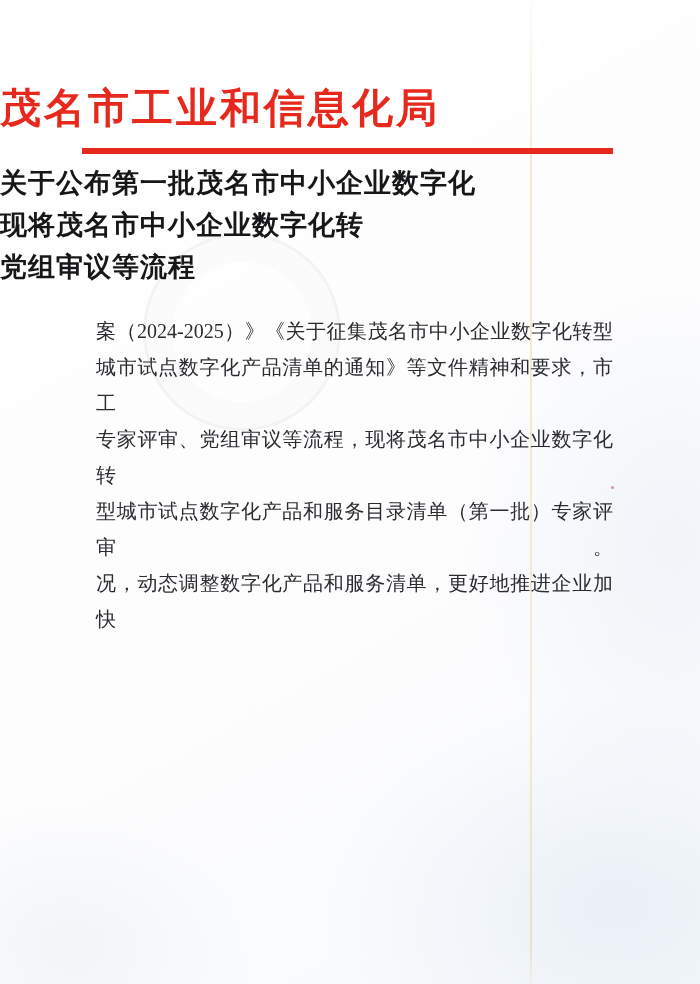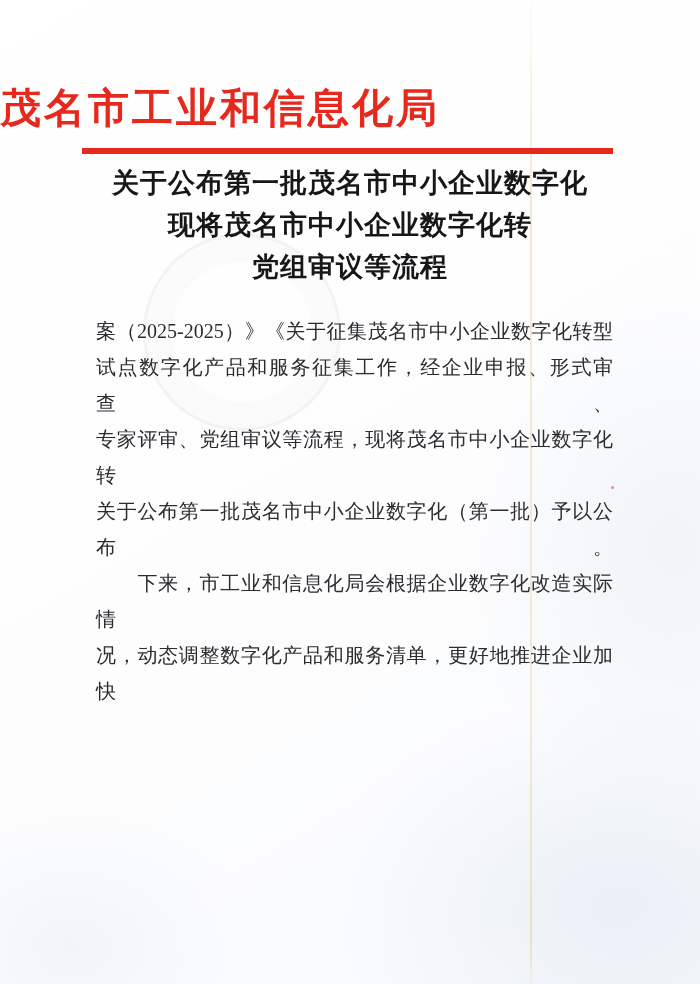"关于公布第一批茂名市中小企业数字化" .doc-title { text-align: center -> none }
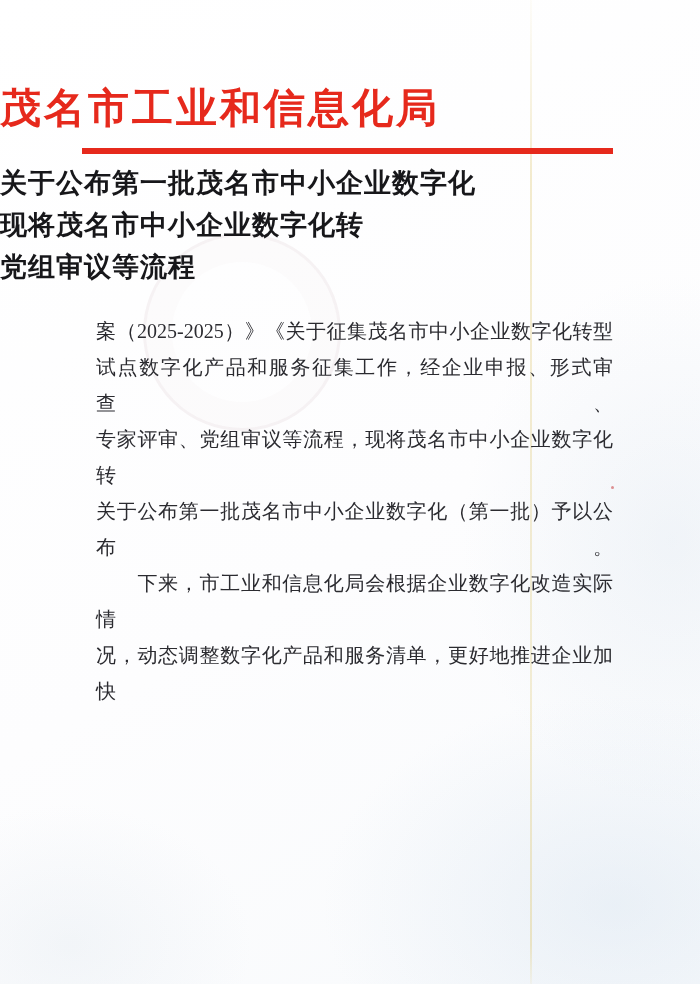"案（2025-2025）》《关于征集茂名市中小企业数字化转型" div.body-line { text: 2025-2025 -> 2024-2025 }
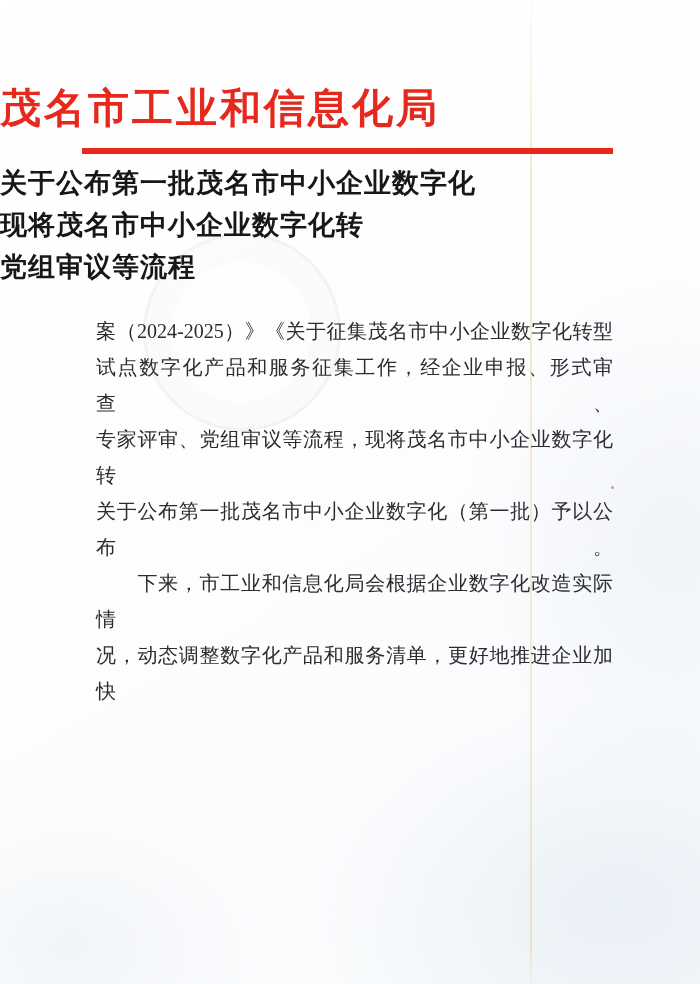"城市试点数字化产品清单的通知》等文件精神和要求，市工" div.body-line { html: none -> <div>城市试点数字化产品清单的通知》等文件精神和要求，市工</div> }
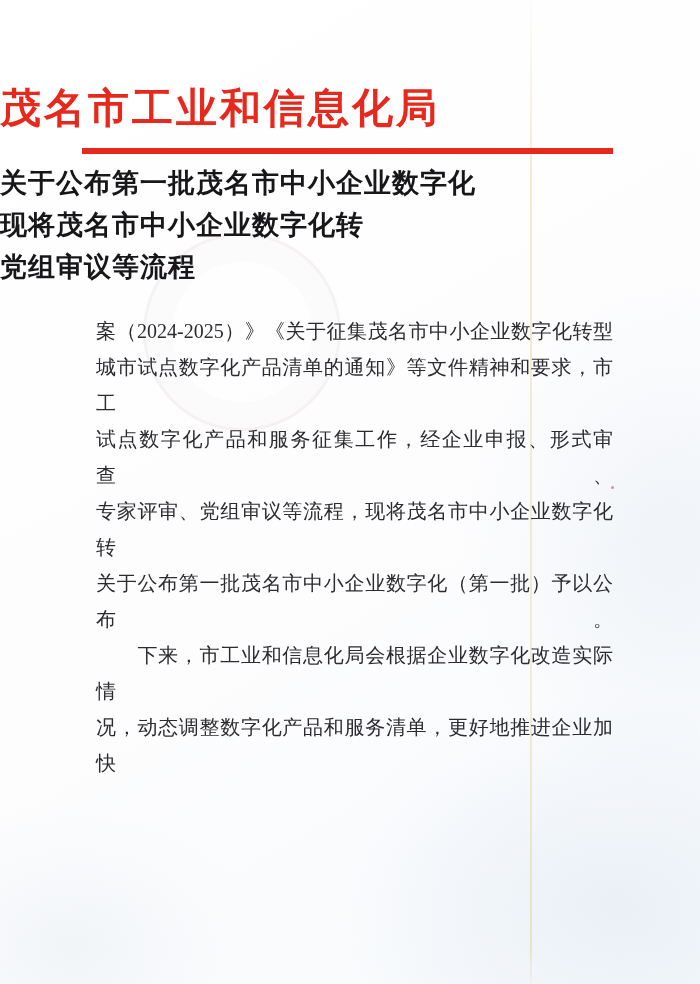"试点数字化产品和服务征集工作，经企业申报、形式审查、" div.body-line { html: <div>试点数字化产品和服务征集工作，经企业申报、形式审查、</div> -> none }
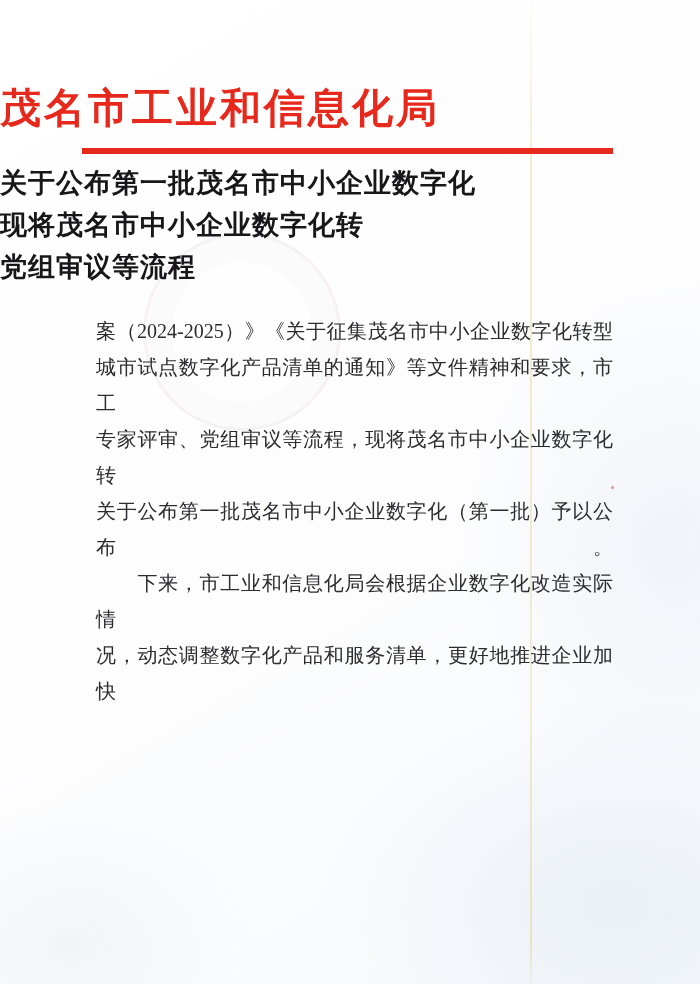"关于公布第一批茂名市中小企业数字化（第一批）予以公布。" div.body-line { text: 关于公布第一批茂名市中小企业数字化（第一批）予以公布 -> 型城市试点数字化产品和服务目录清单（第一批）专家评审 }
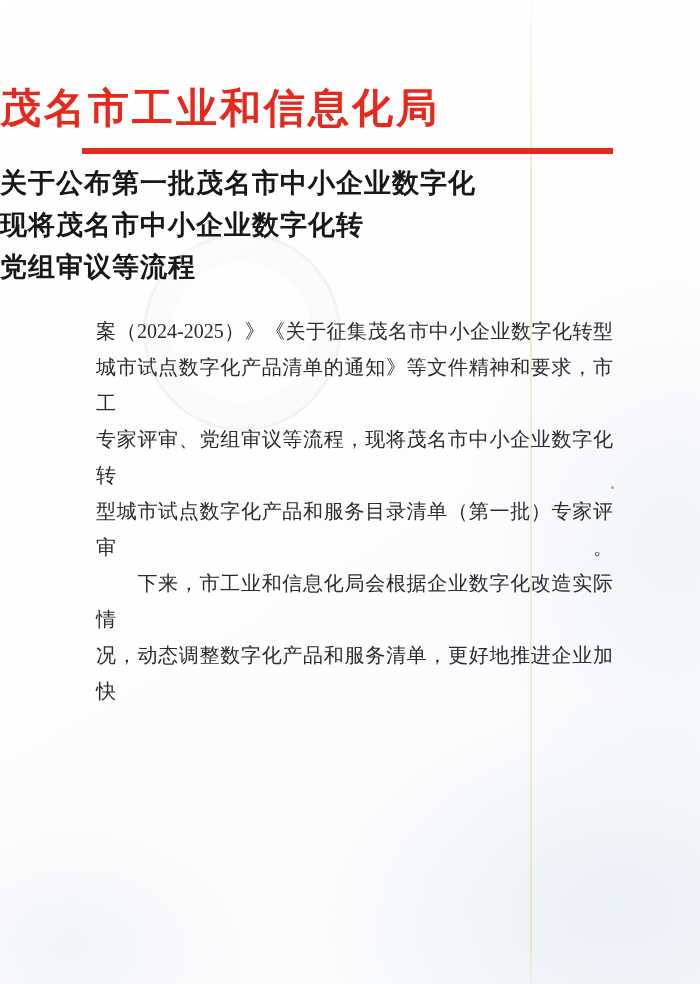"下来，市工业和信息化局会根据企业数字化改造实际情" div.body-line { html: <div> 下来，市工业和信息化局会根据企业数字化改造实际情</div> -> none }
